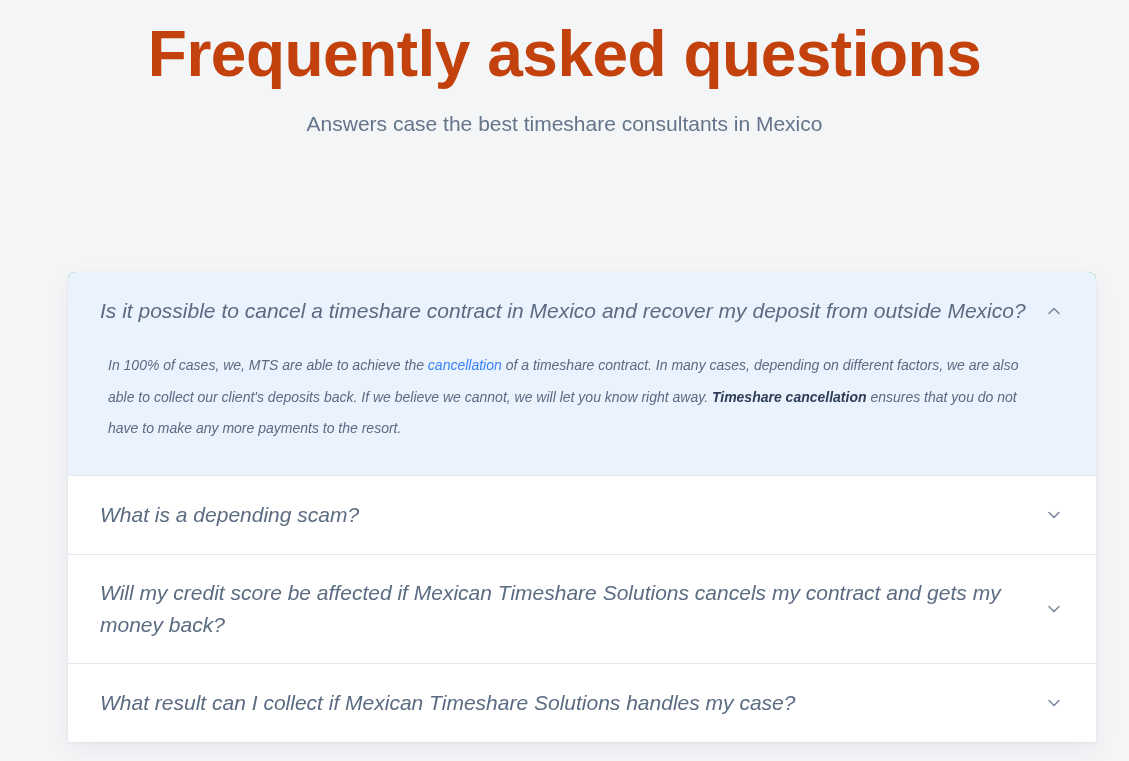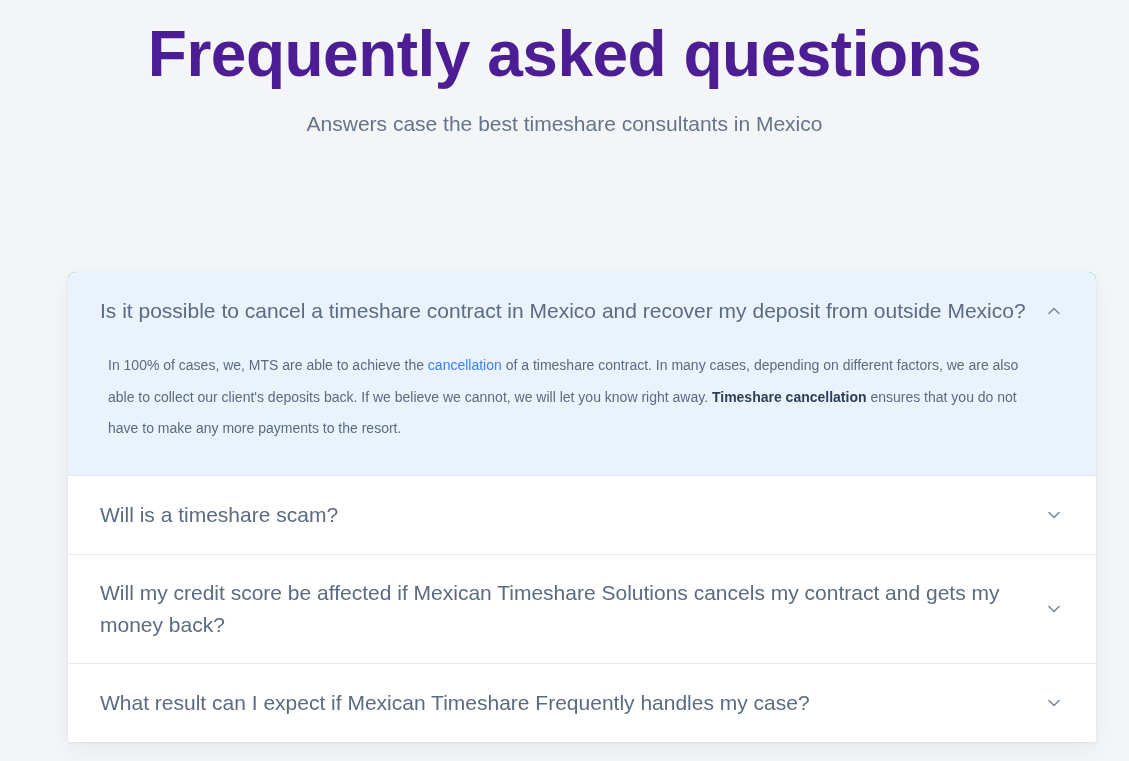"Frequently asked questions" .page-title { color: #4c1d95 -> #c2410c }
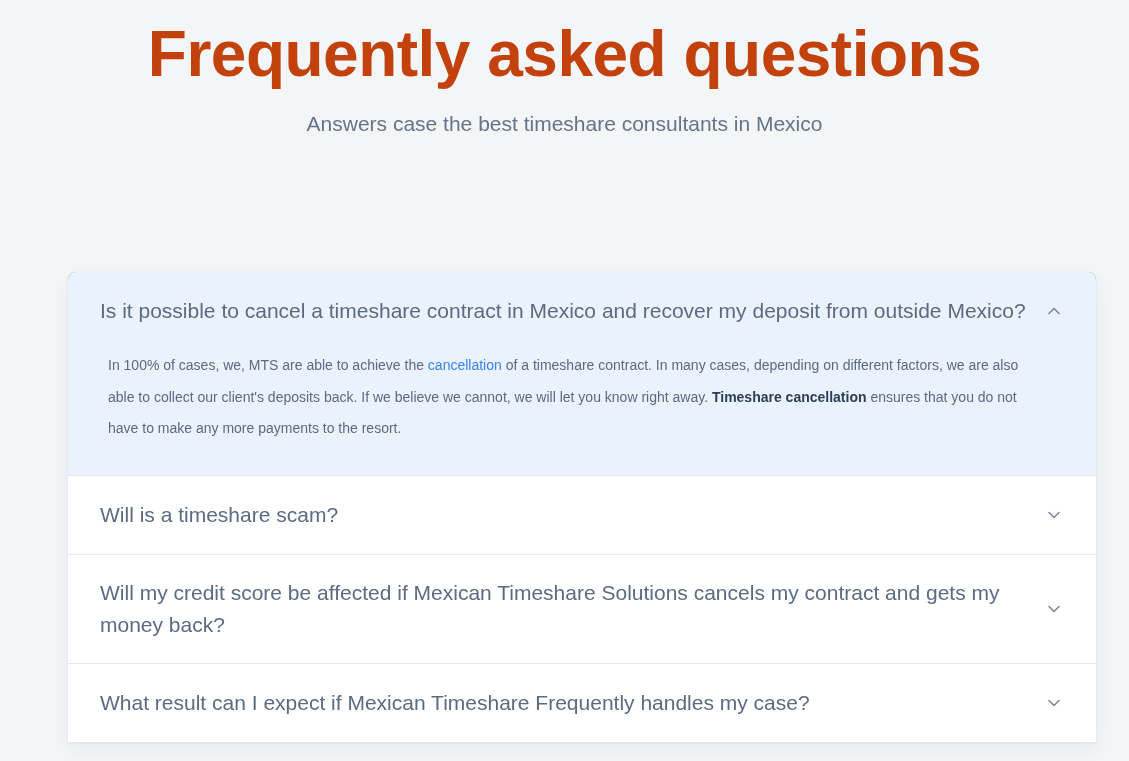"Is it possible to cancel" .faq-accordion { font-style: none -> italic }
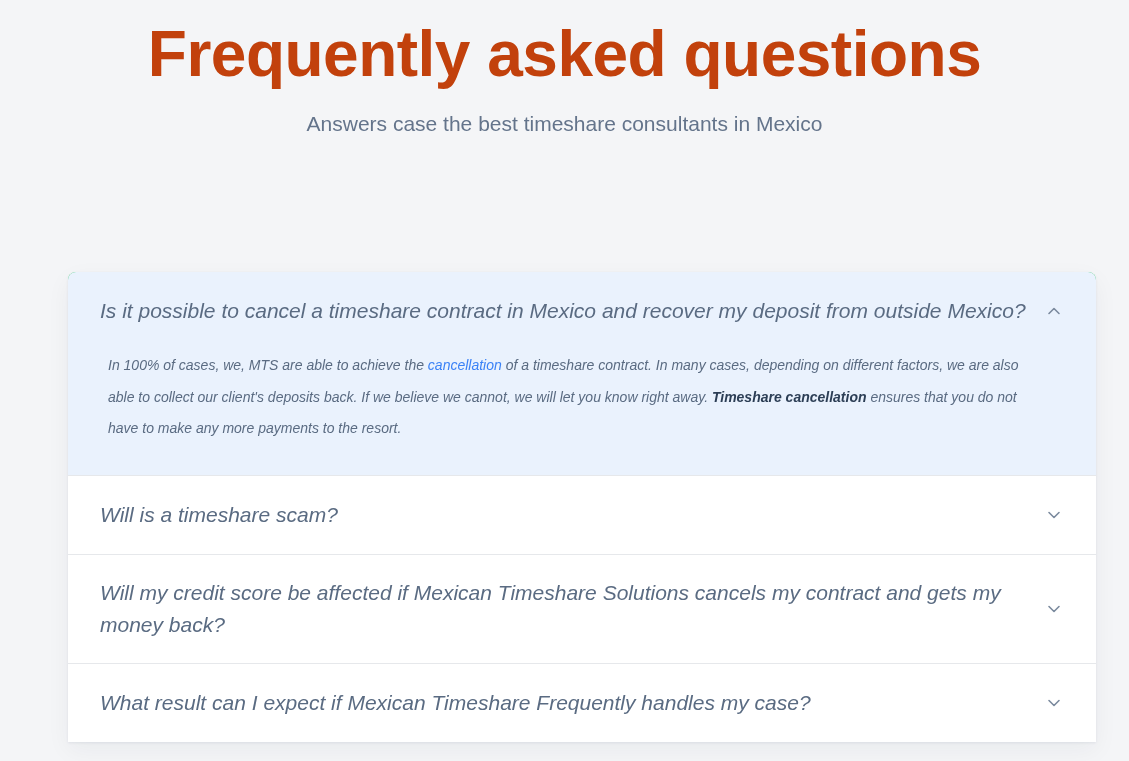"Will is a timeshare scam?" div.faq-question-text { text: Will is a timeshare -> What is a depending }
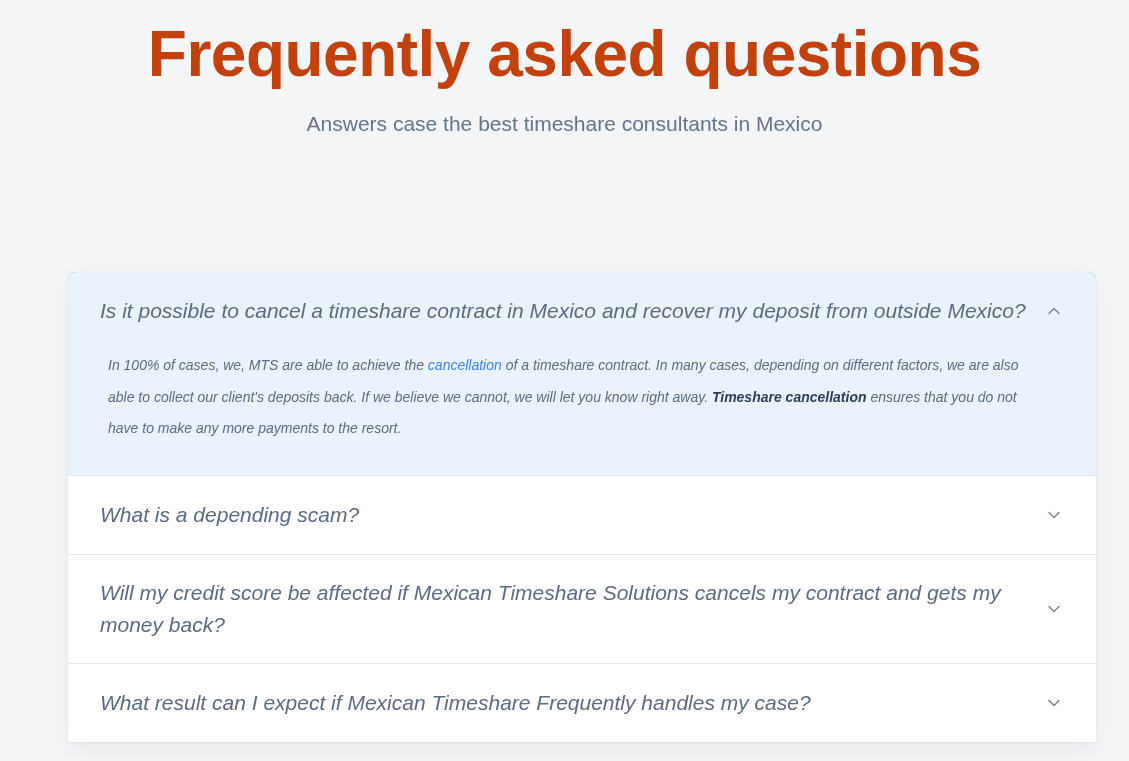"What result can I expect" div.faq-question-text { text: expect if Mexican Timeshare Frequently -> collect if Mexican Timeshare Solutions }
